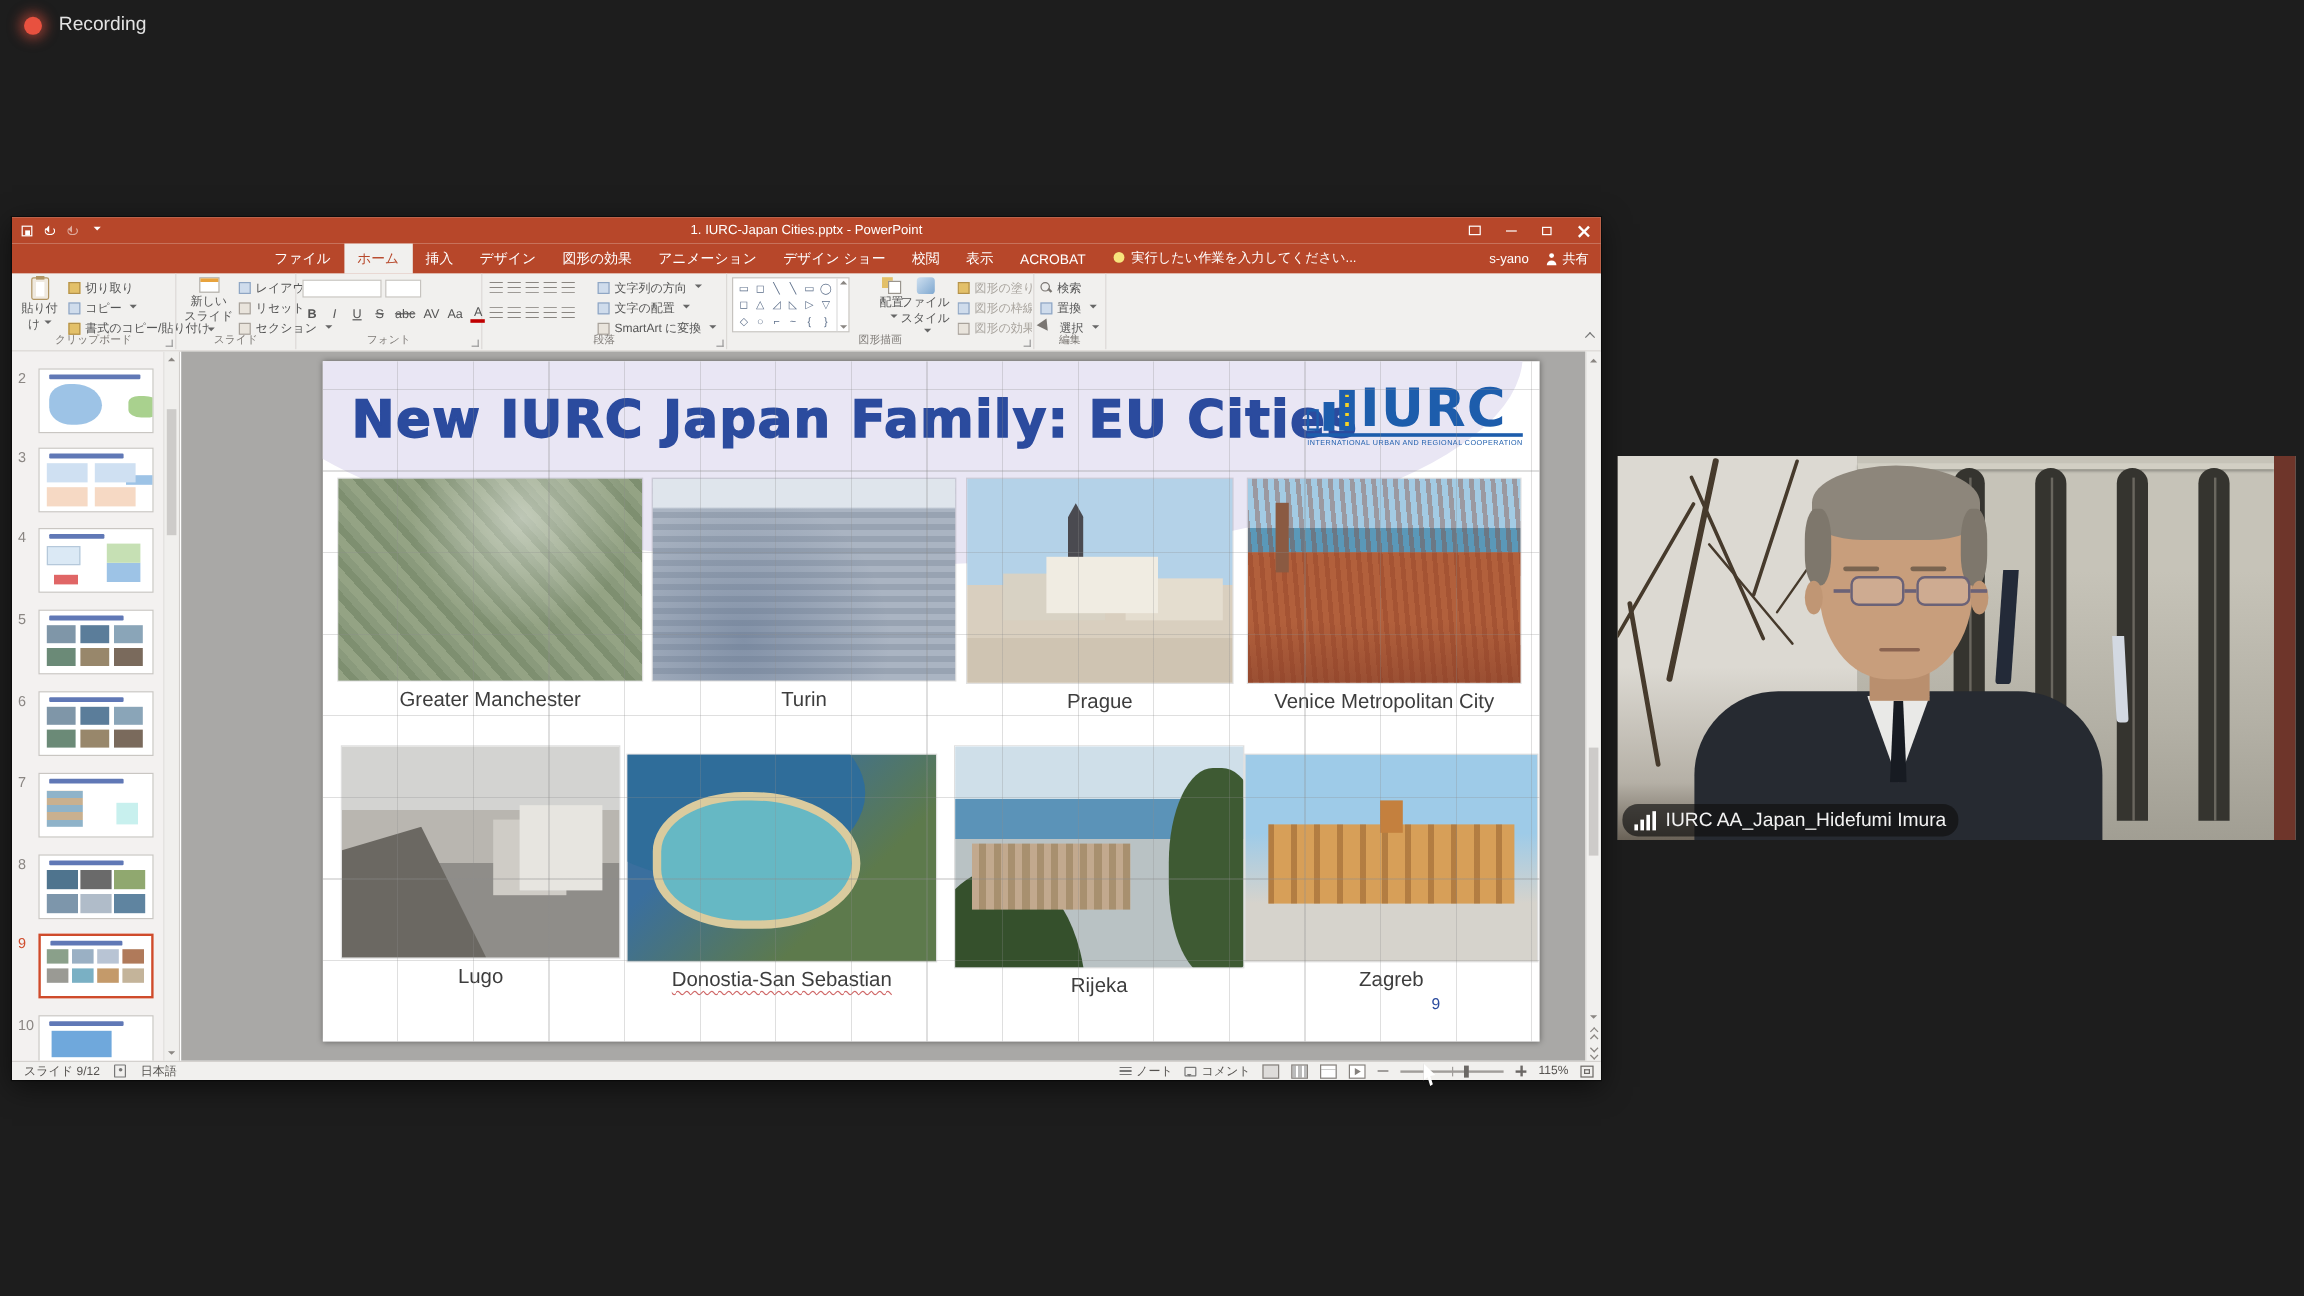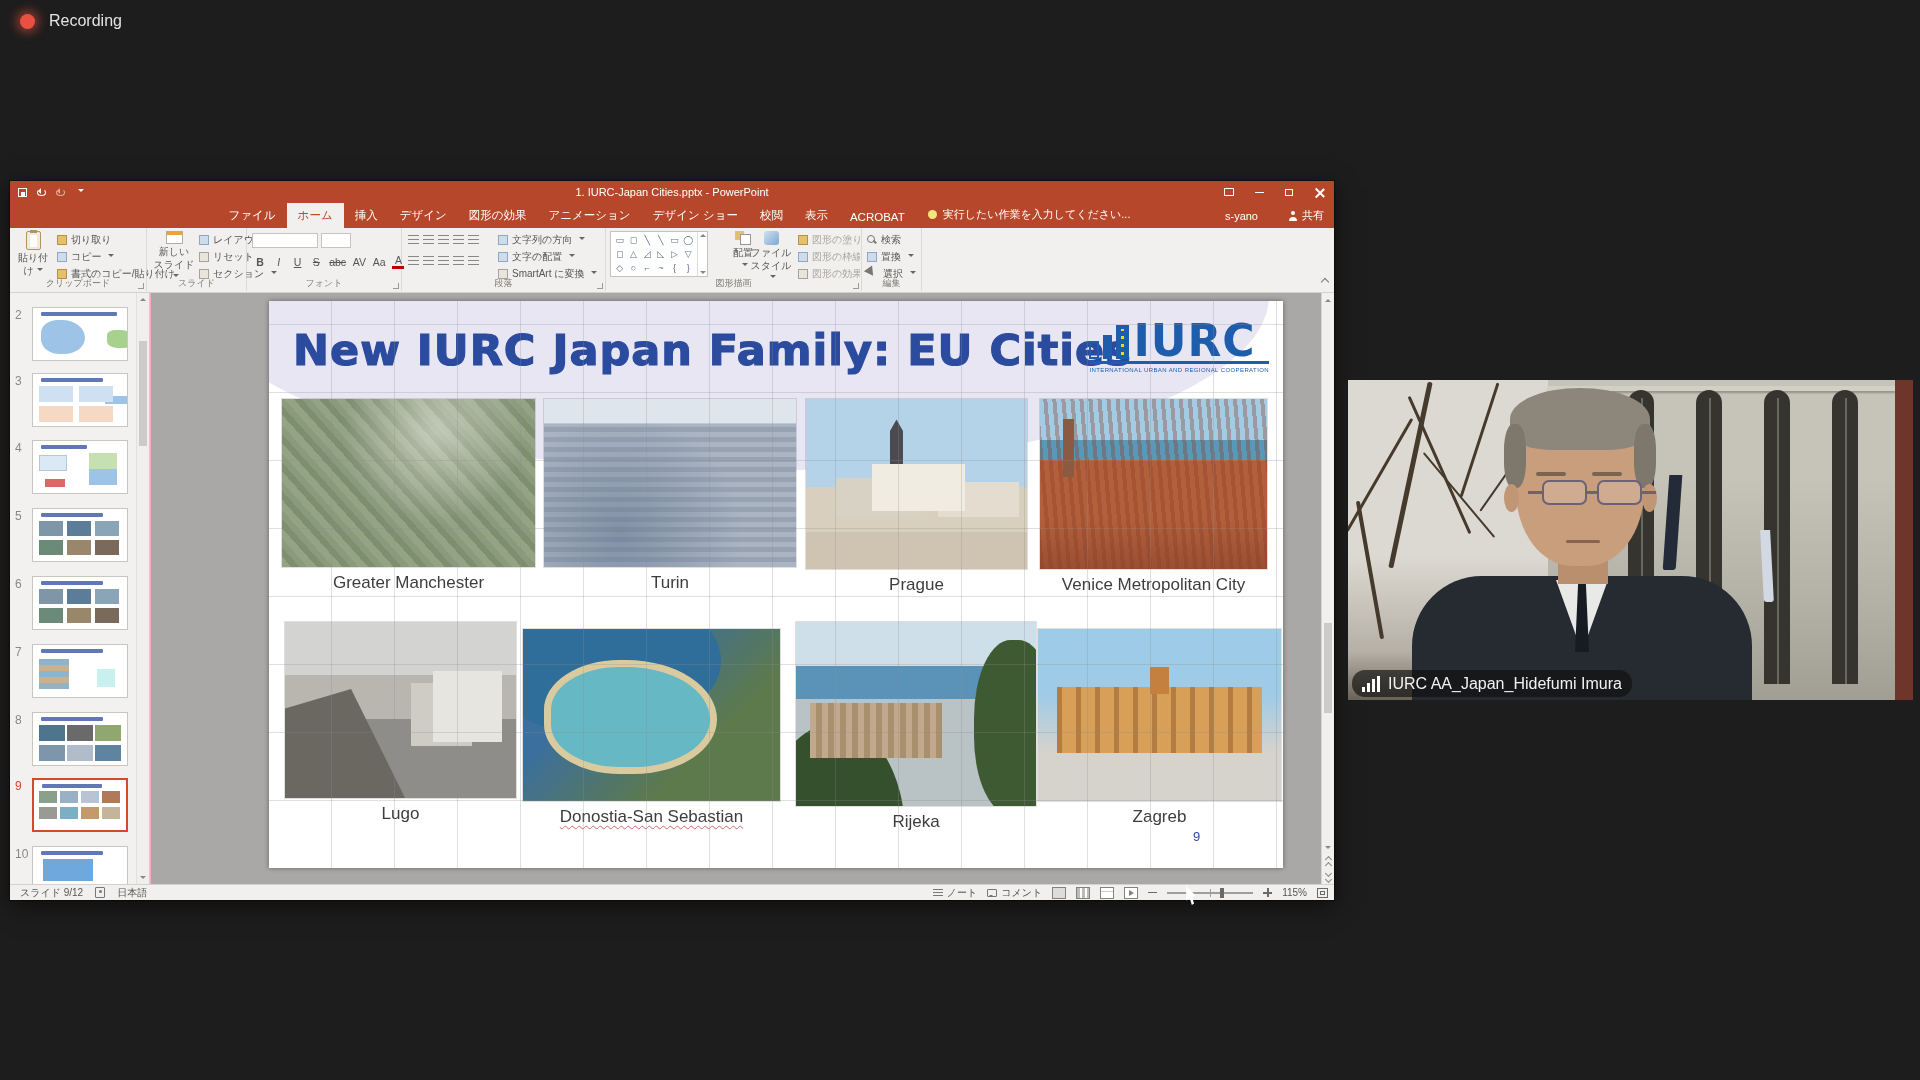"1. IURC-Japan Cities.pptx - PowerPoint" #ppt { background: #f9a8d4 -> #ffffff }
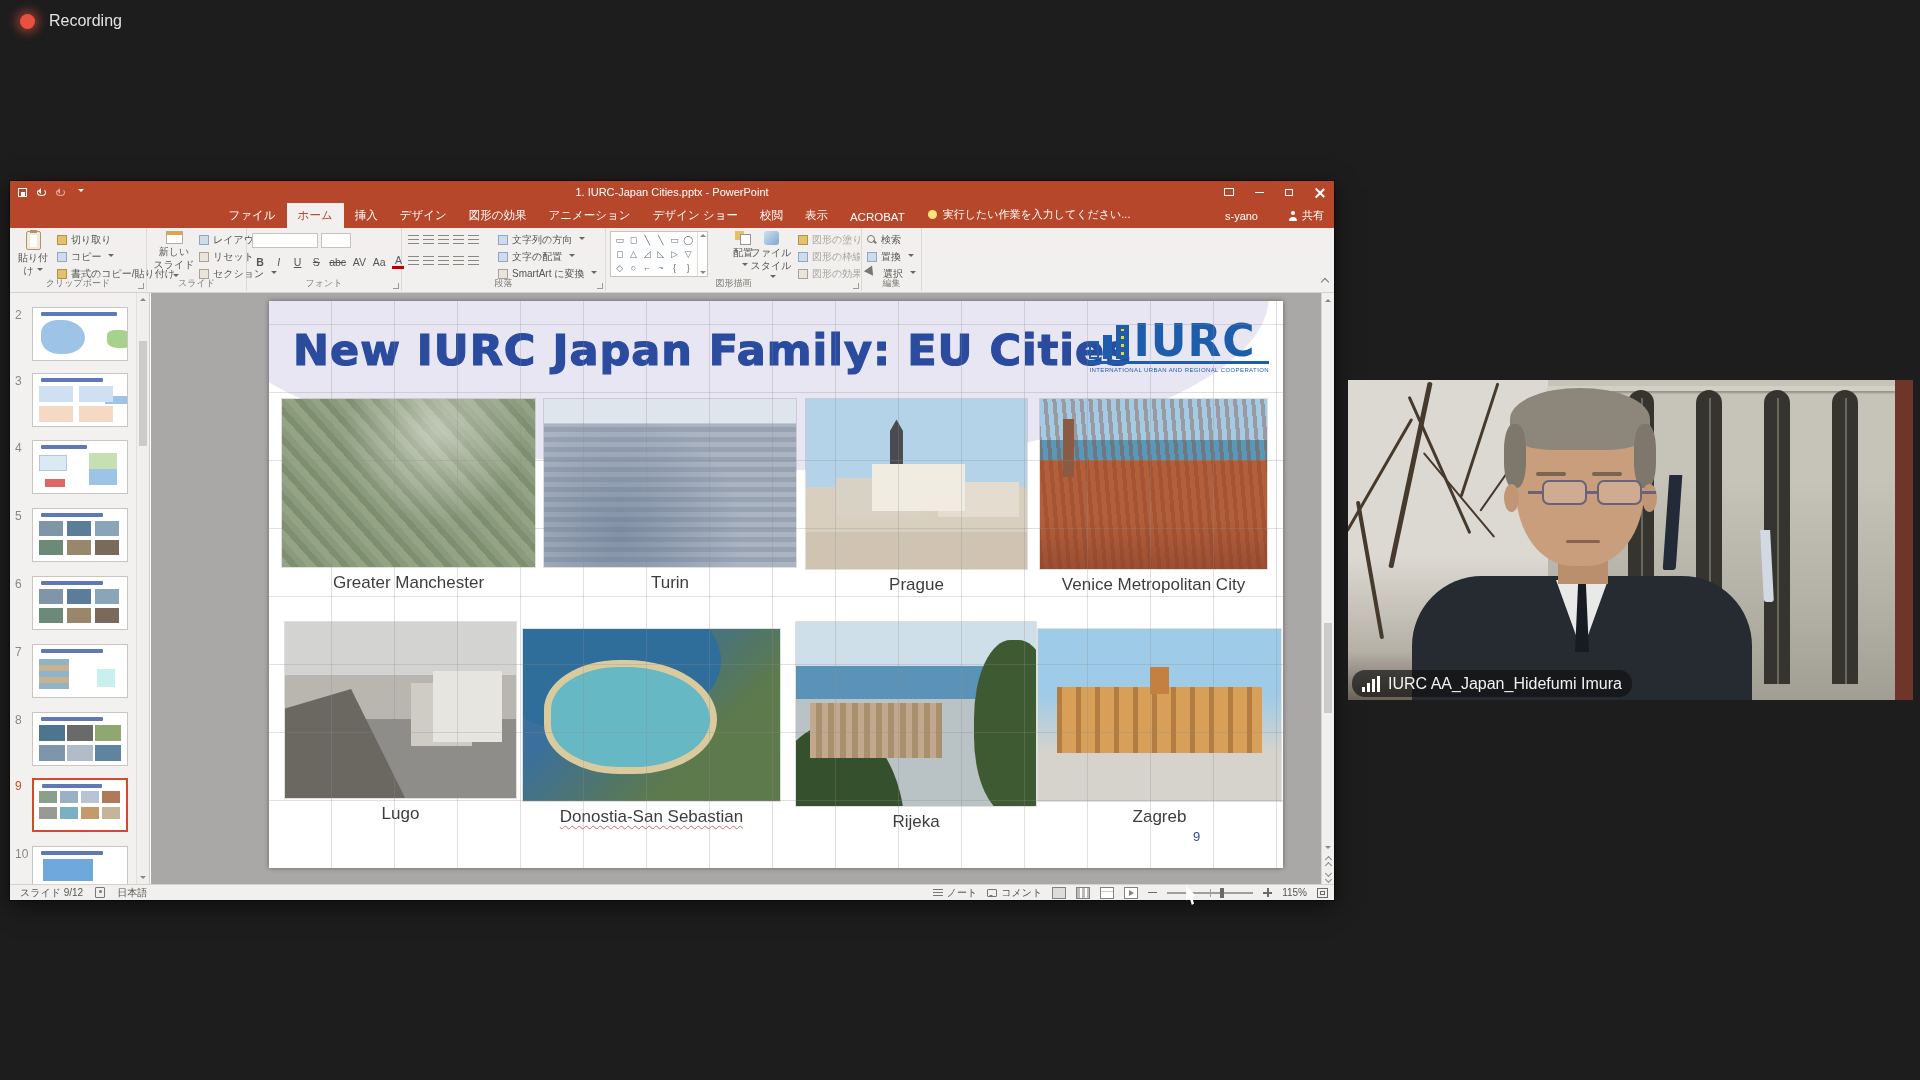"s-yano" .tab-right { gap: 30px -> 14px }
